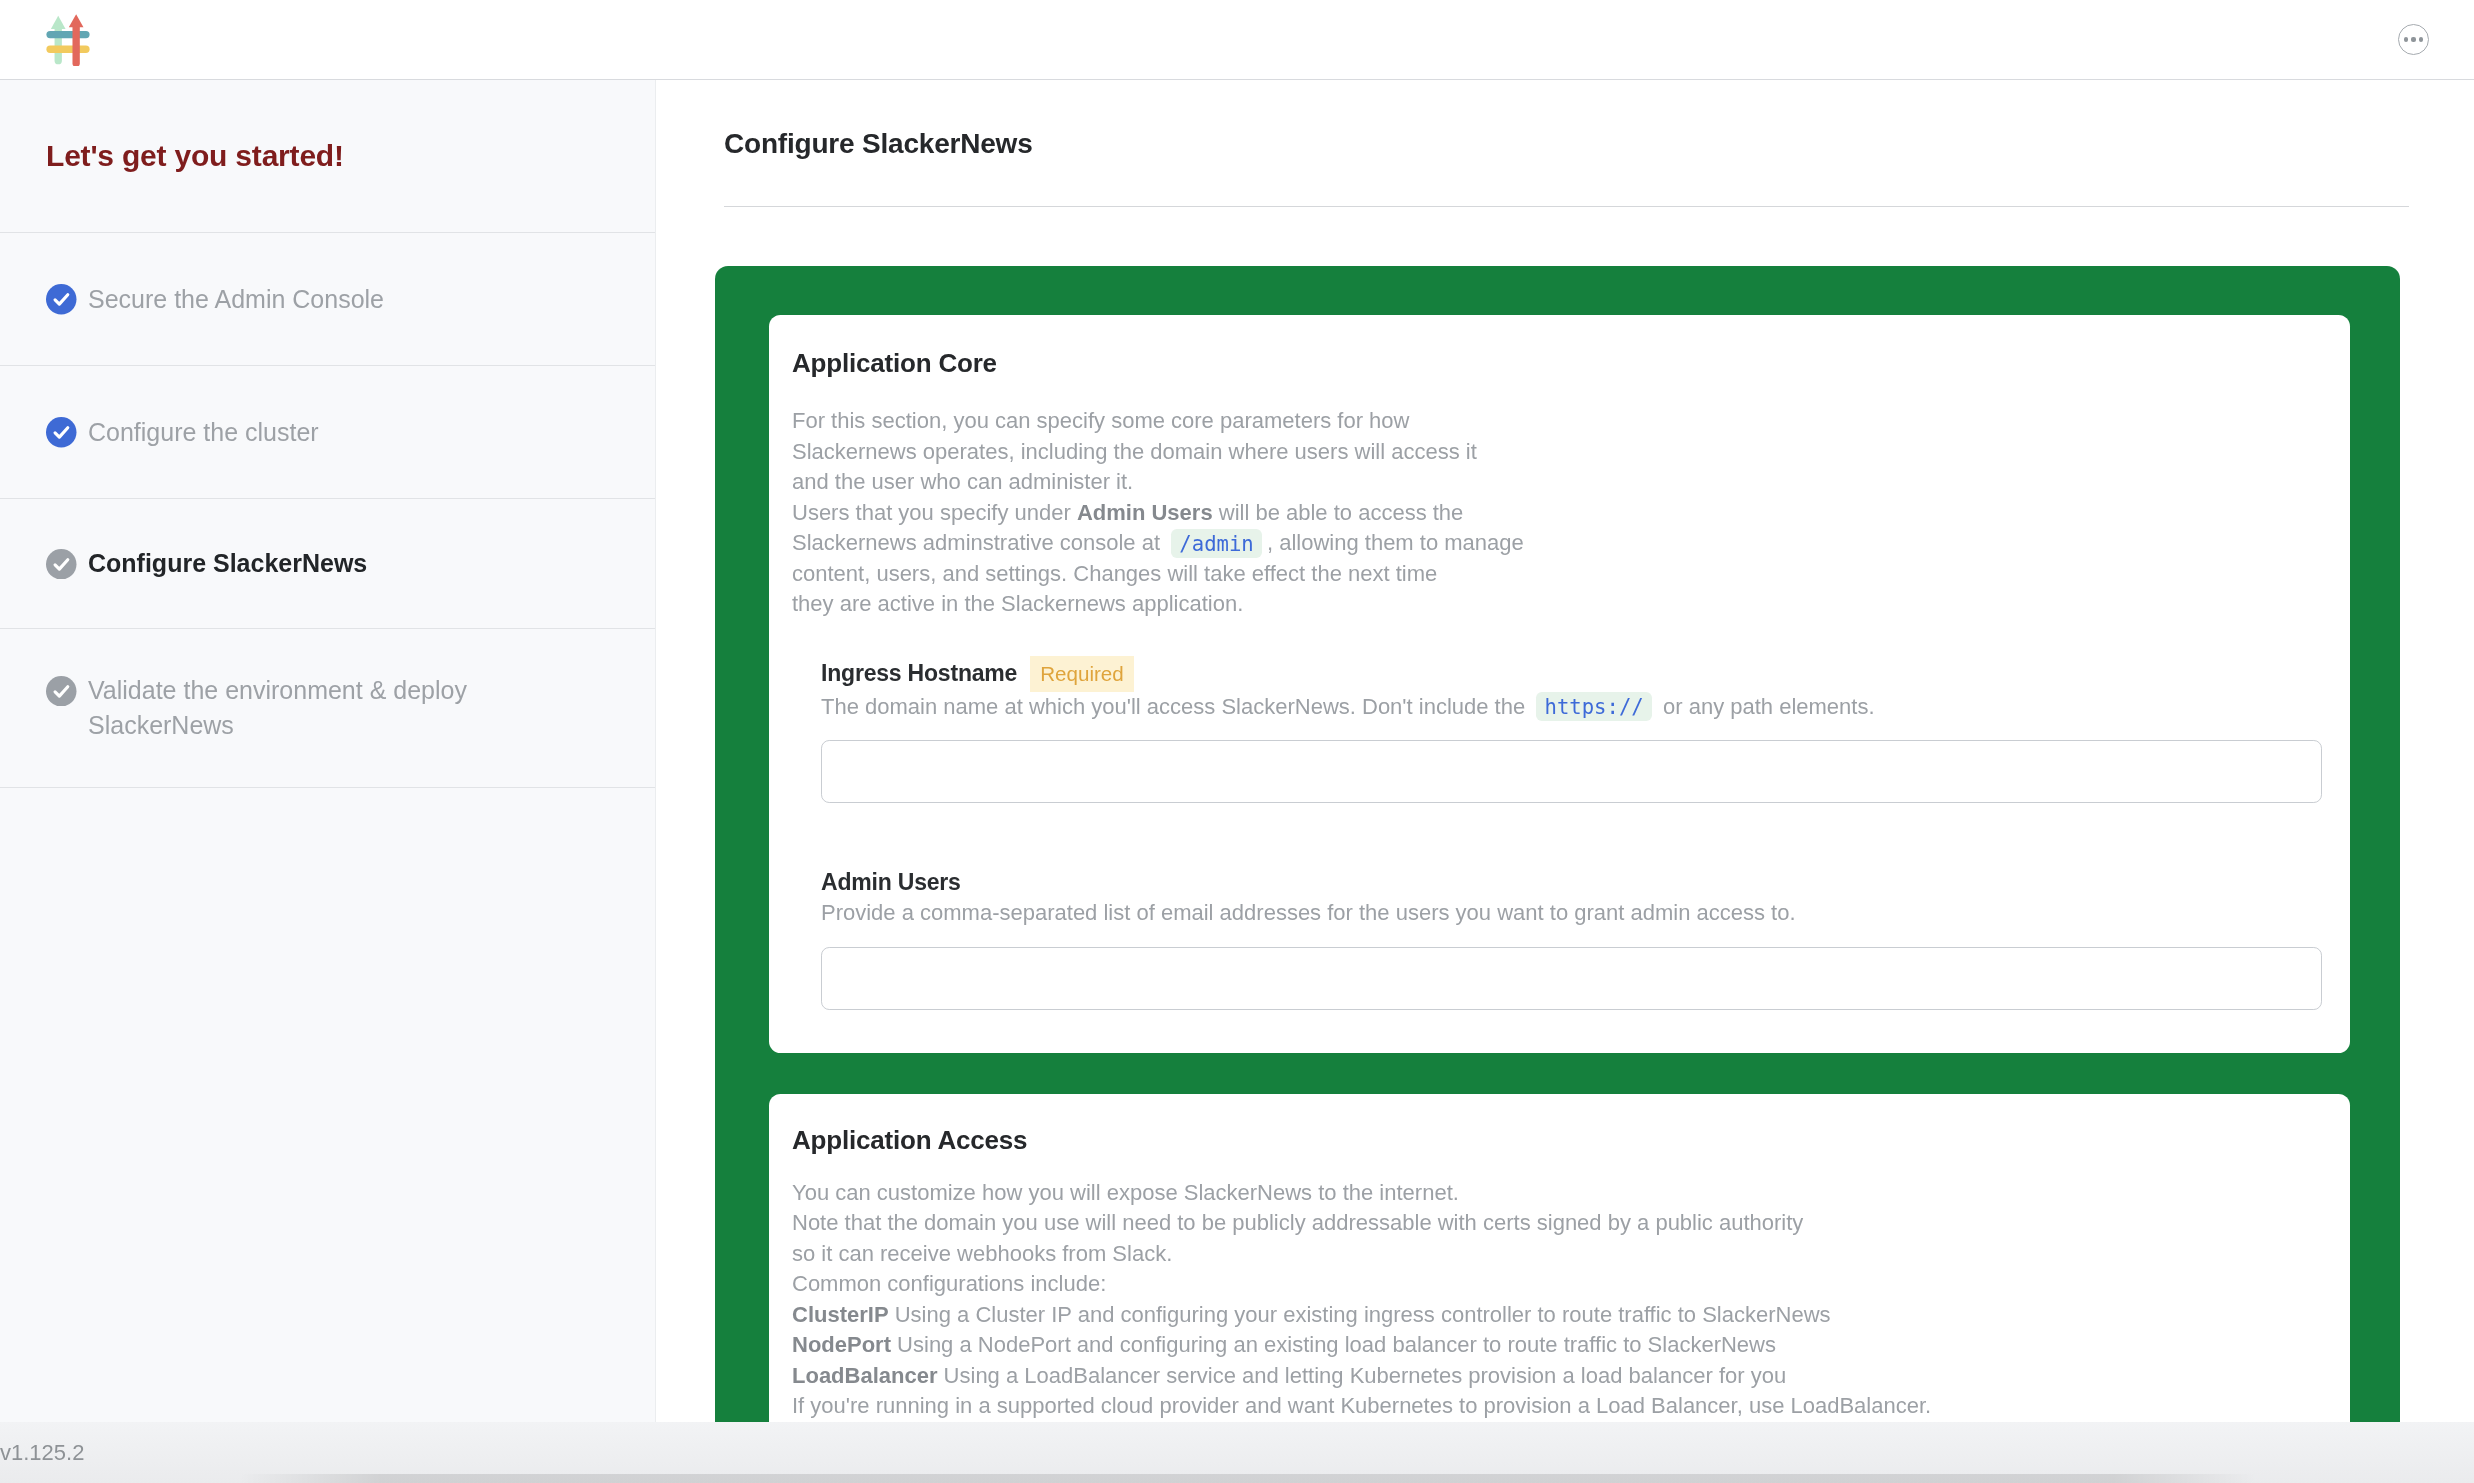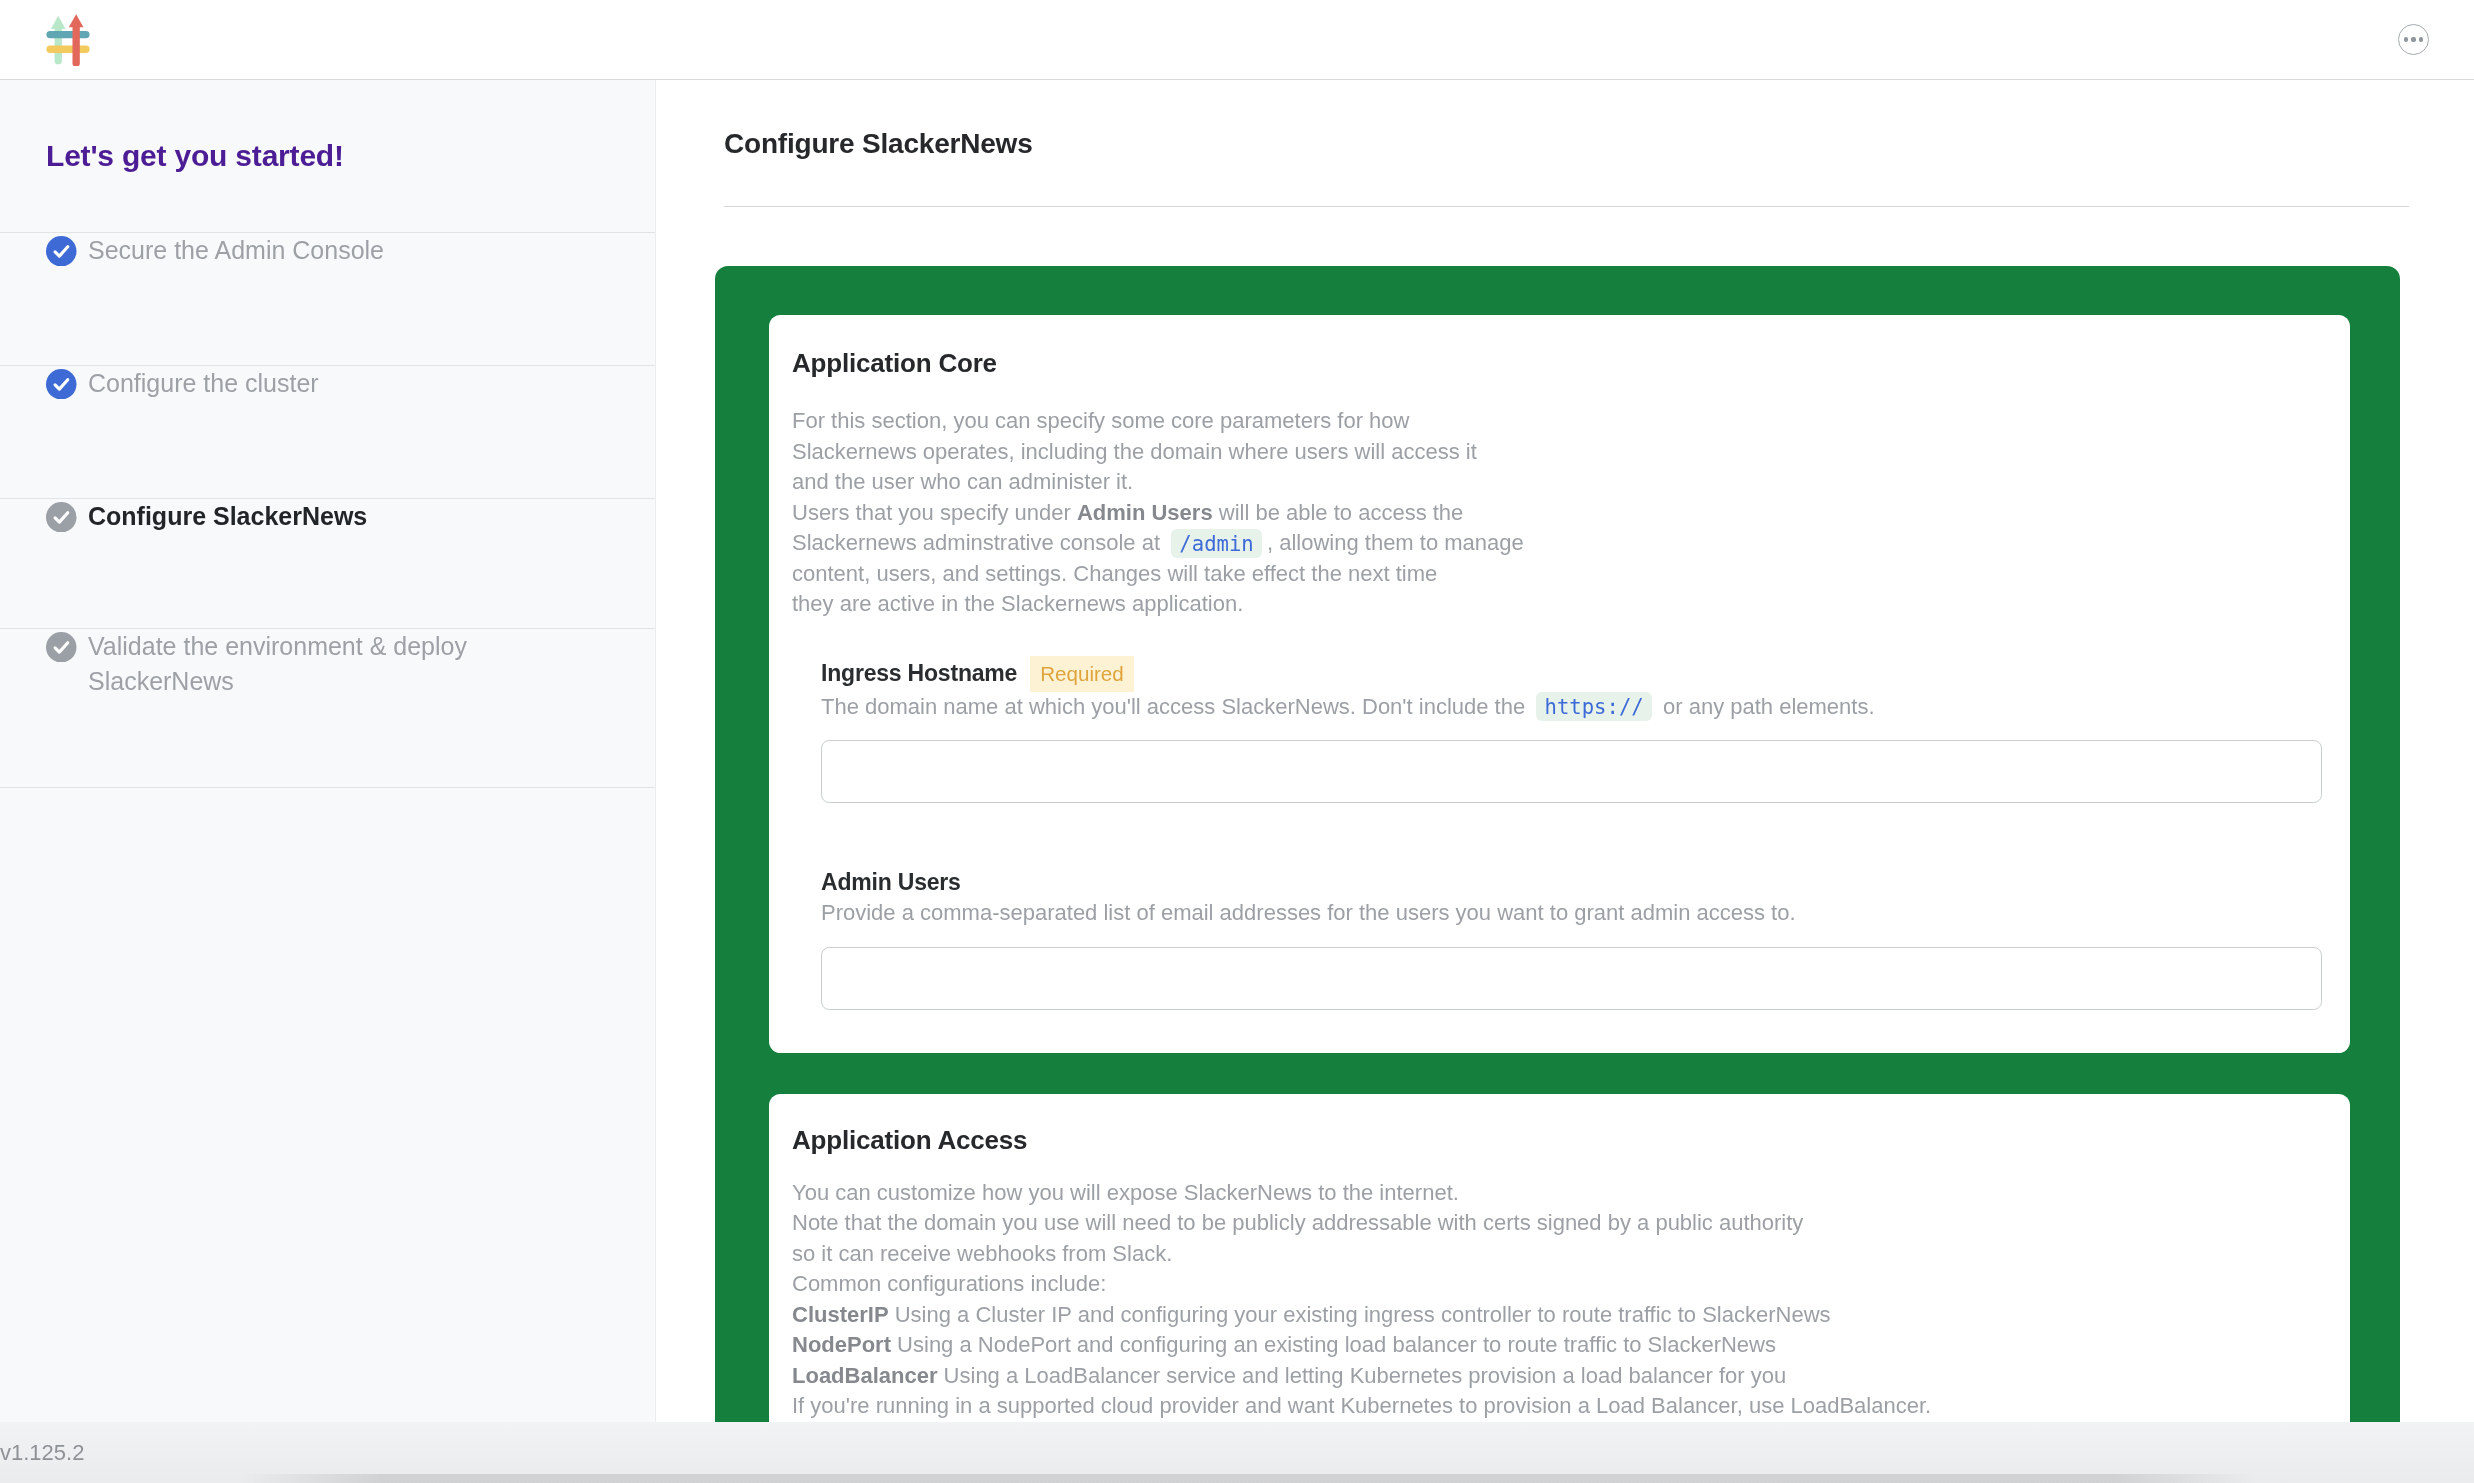"Let's get you started!" .sb-heading { color: #4c1d95 -> #7f1d1d }
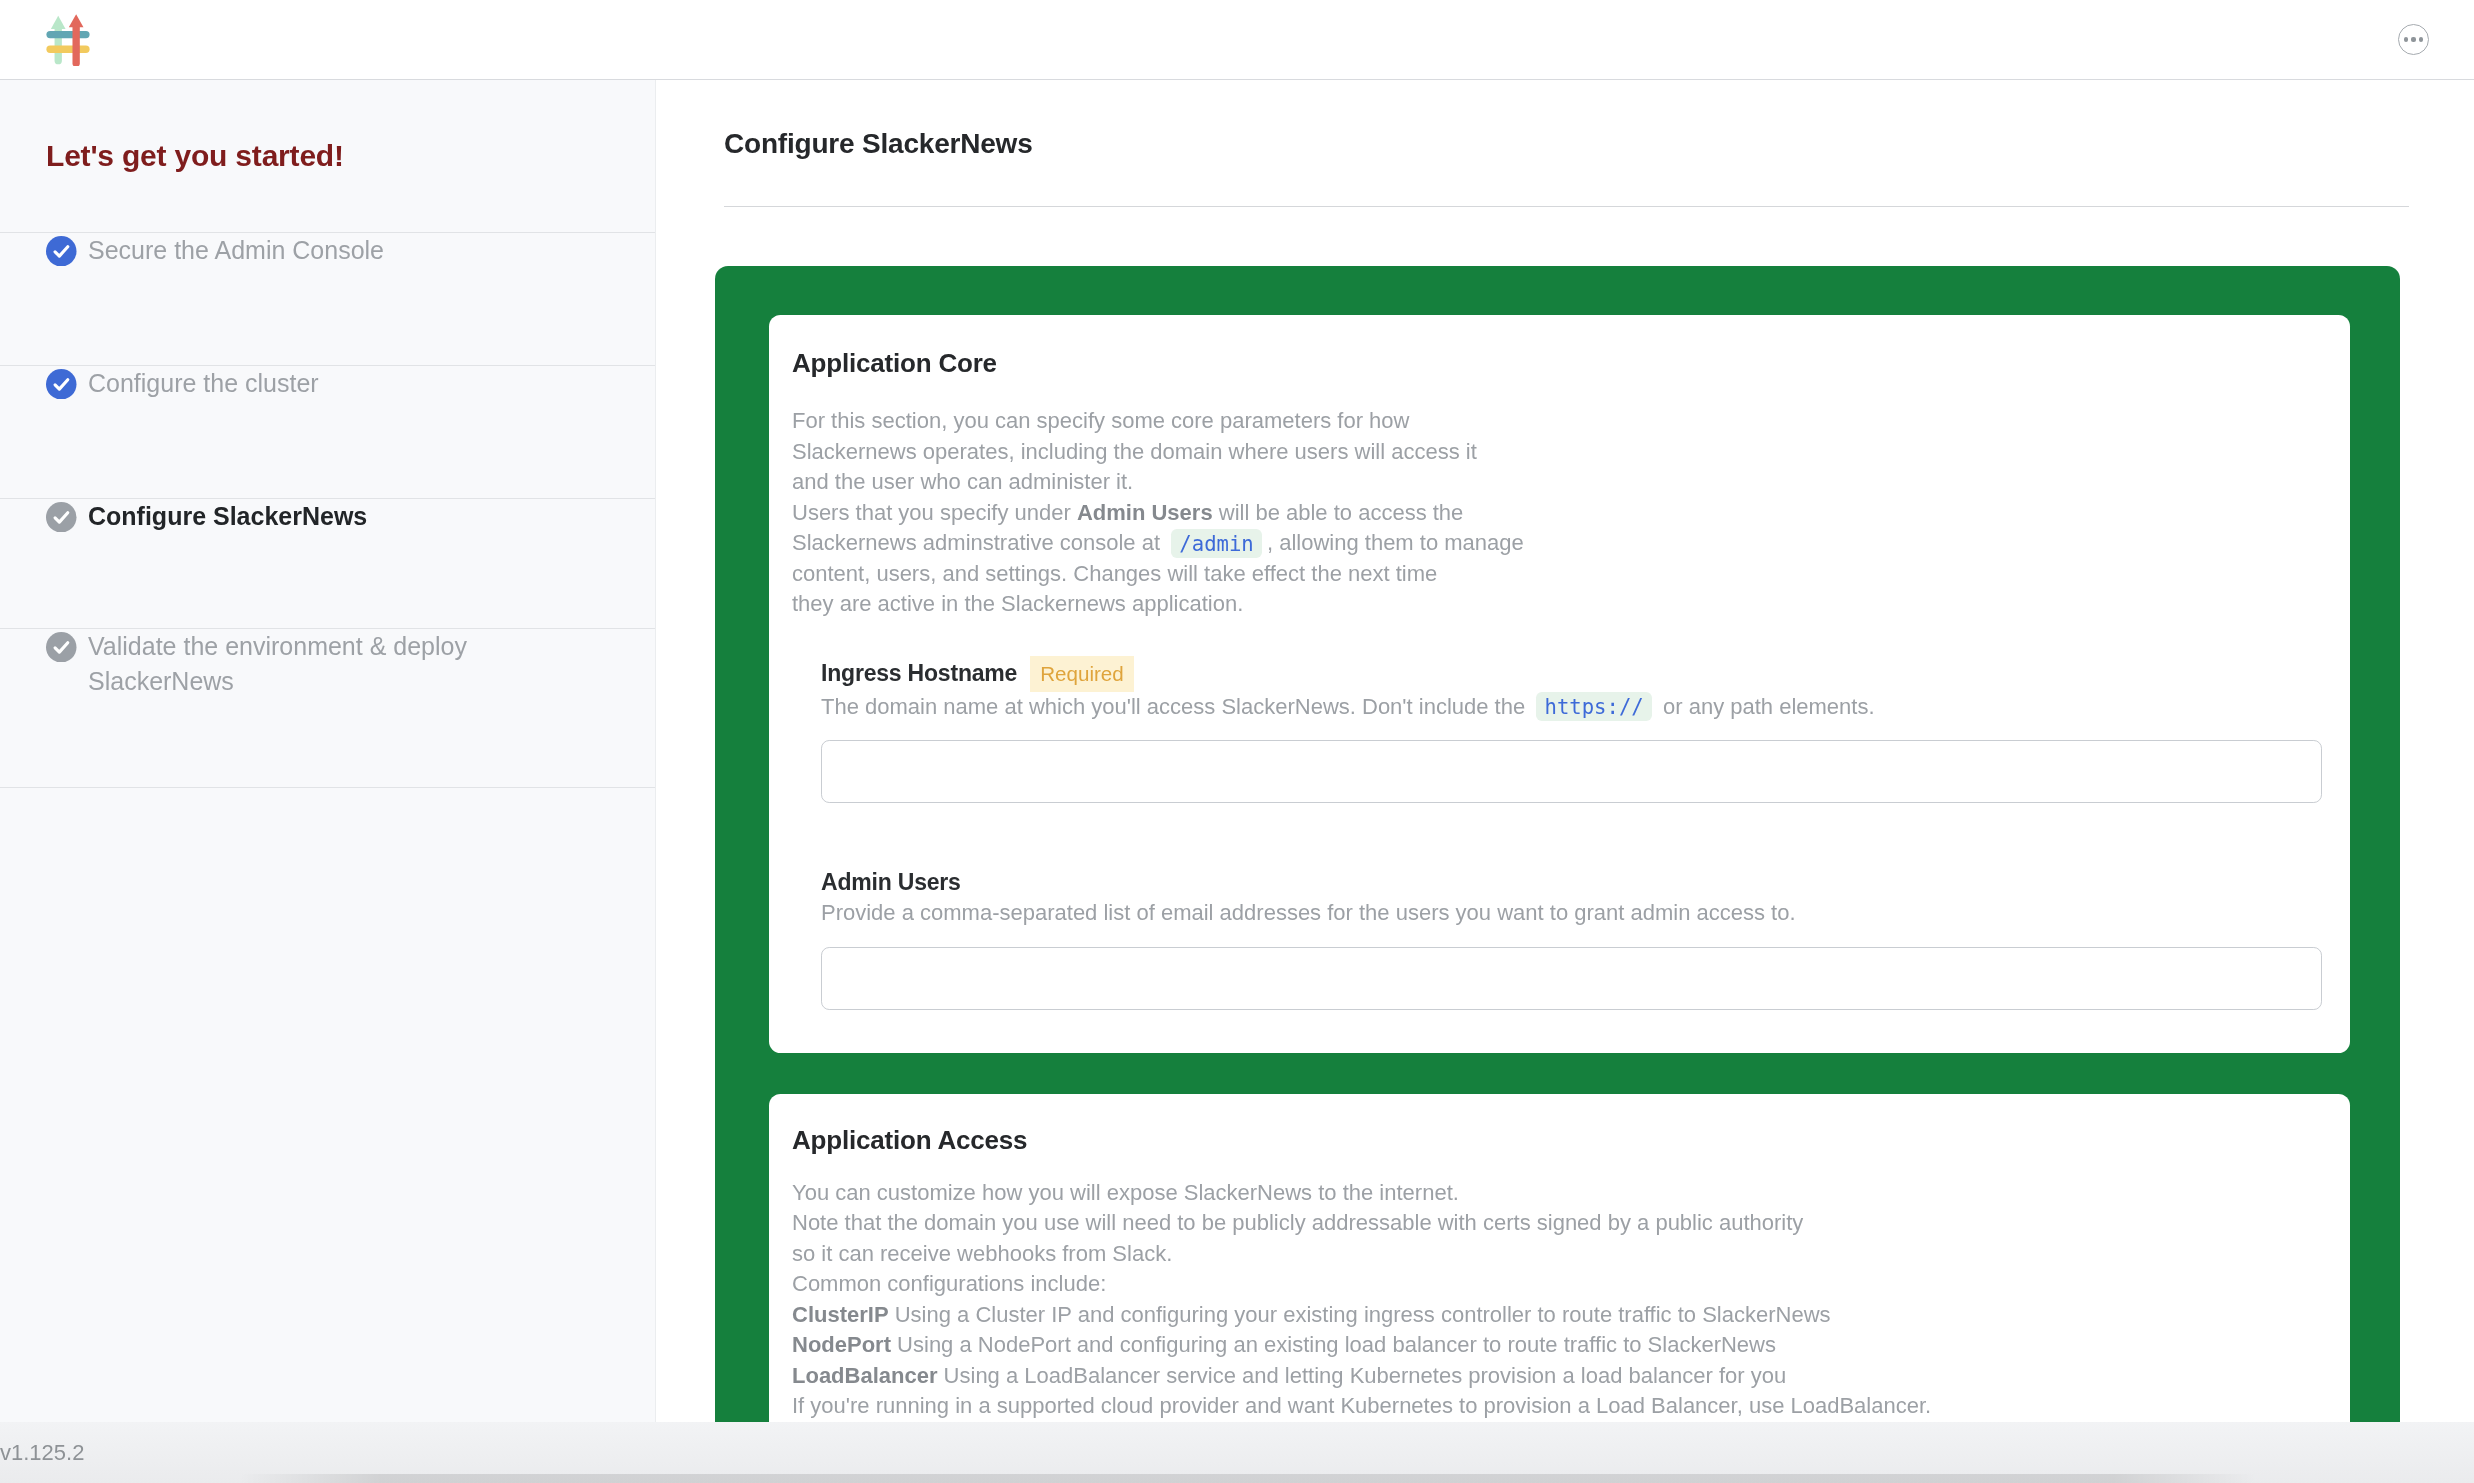"Secure the Admin Console" .step { align-items: none -> center }
